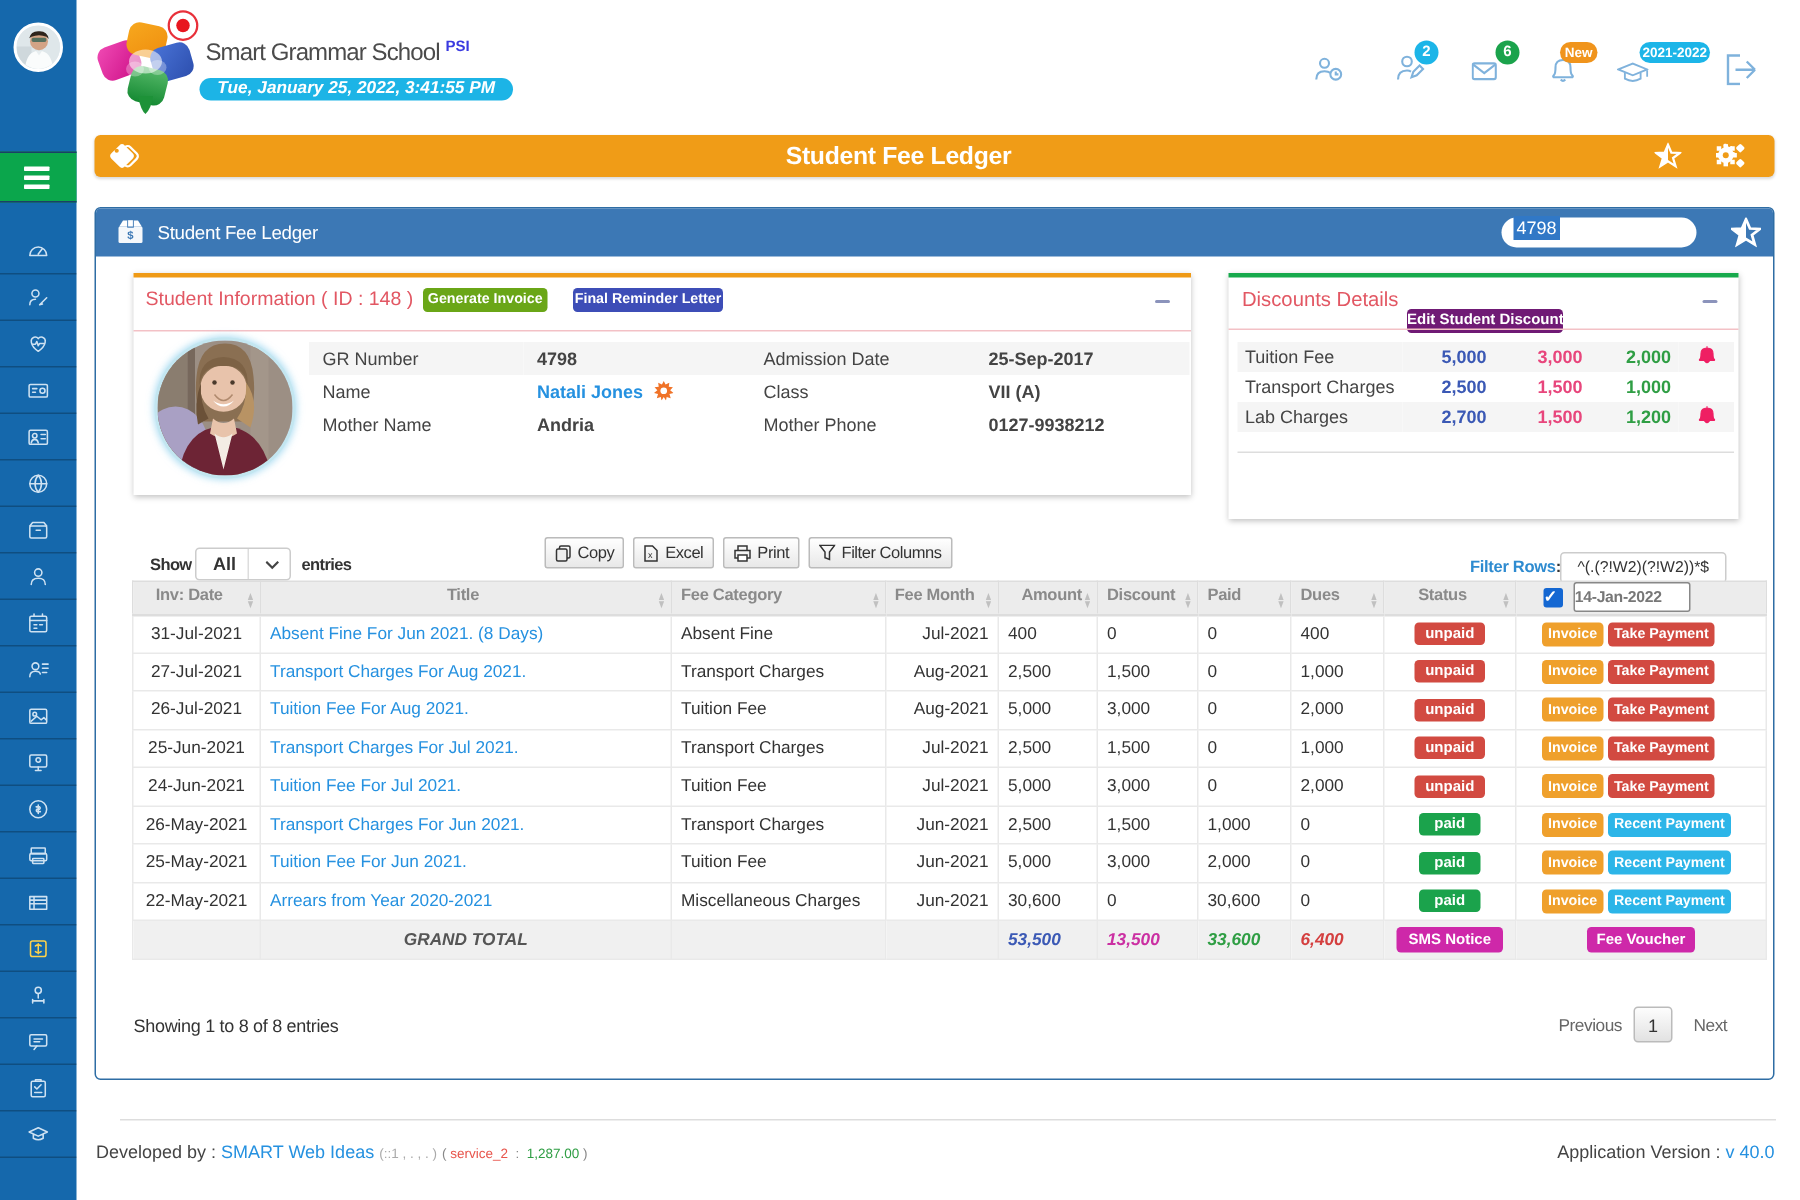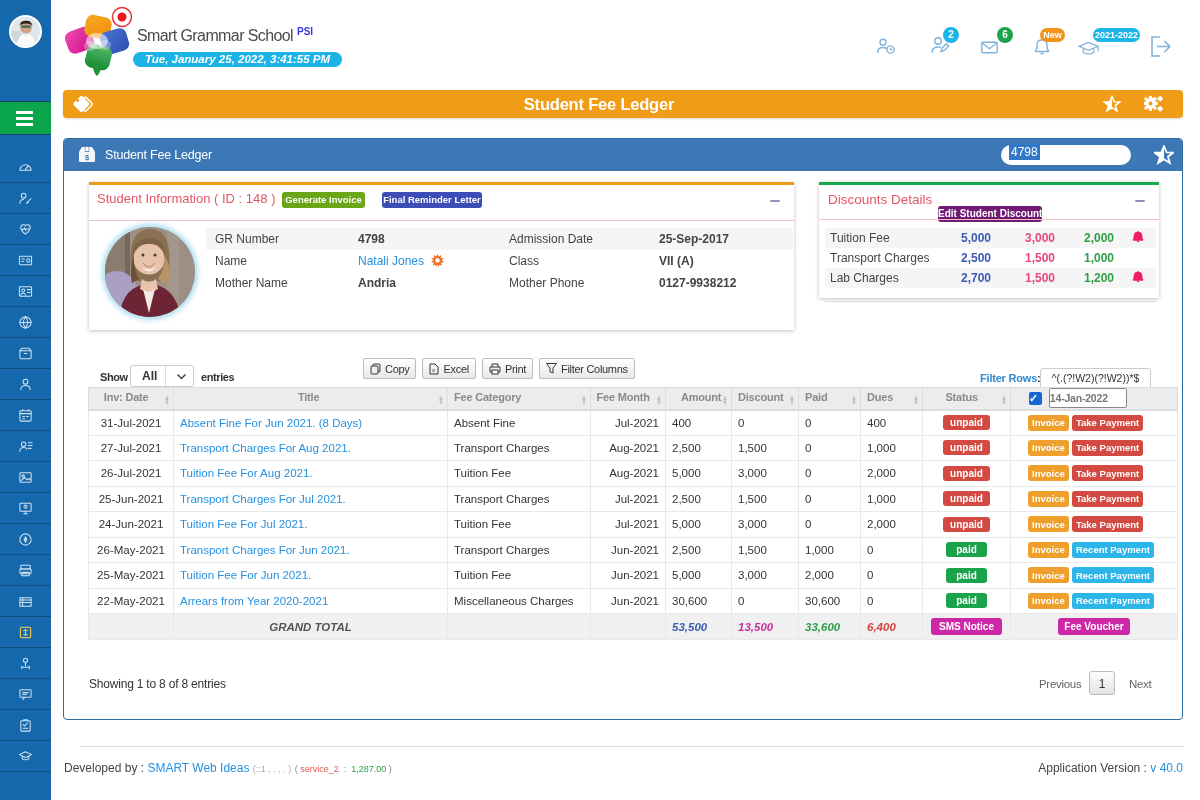"Discounts Details" #card2 { height: 116px -> 164px }
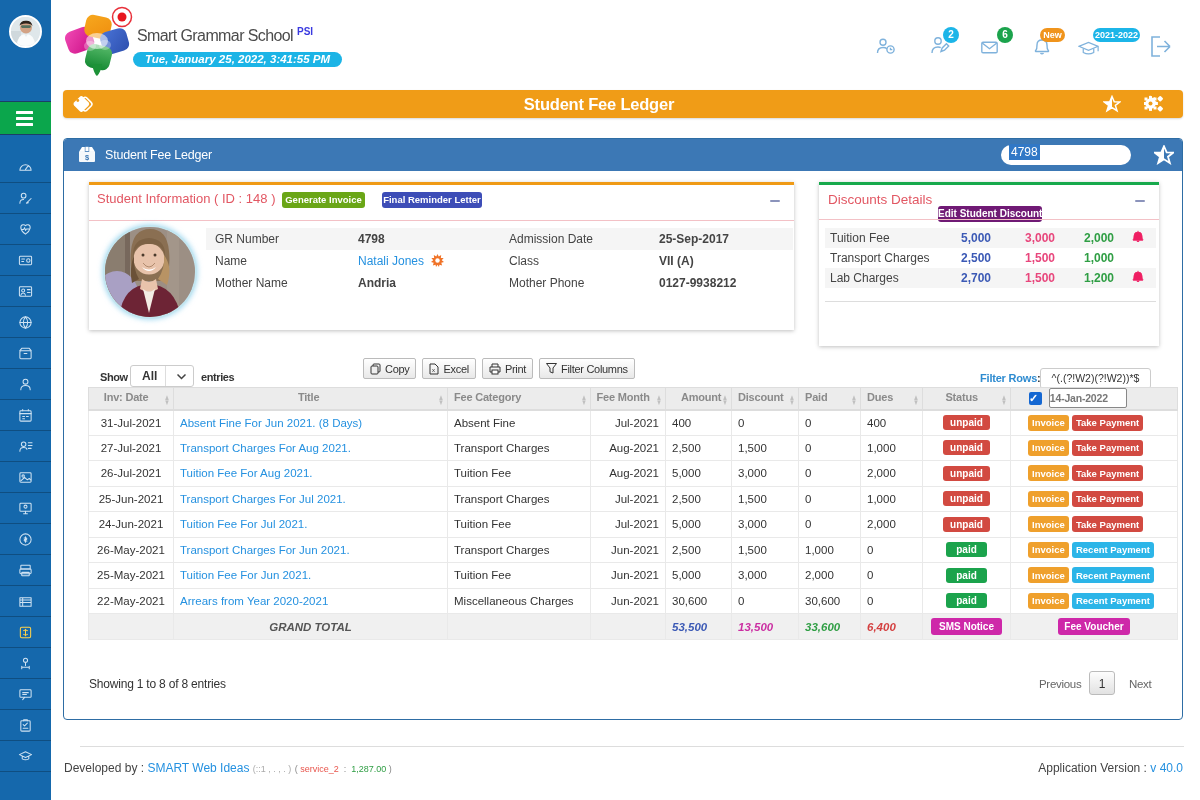"Natali Jones" span.link { font-weight: normal -> bold }
